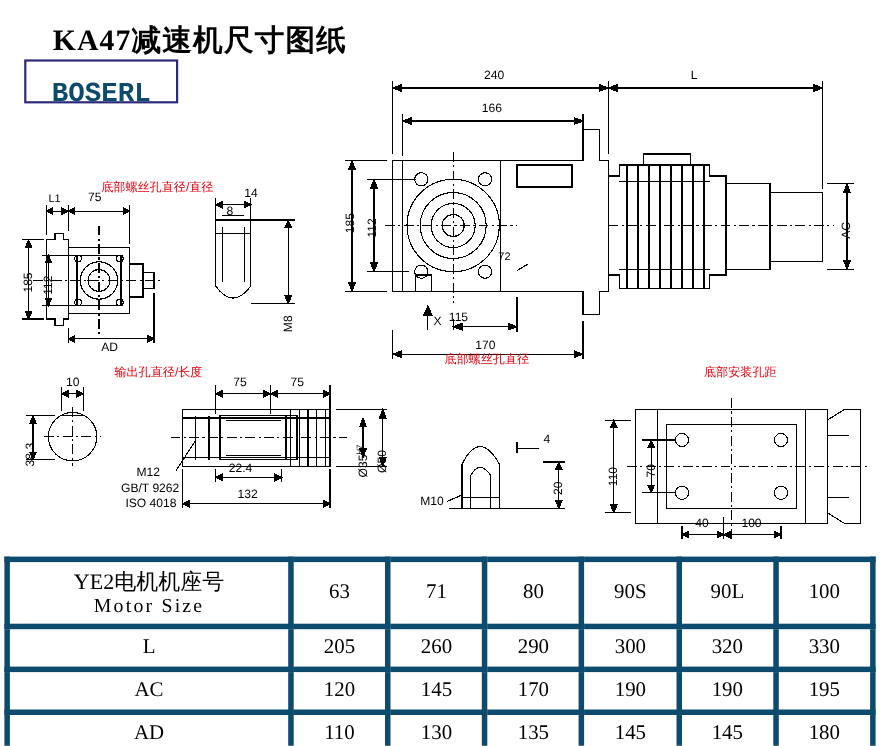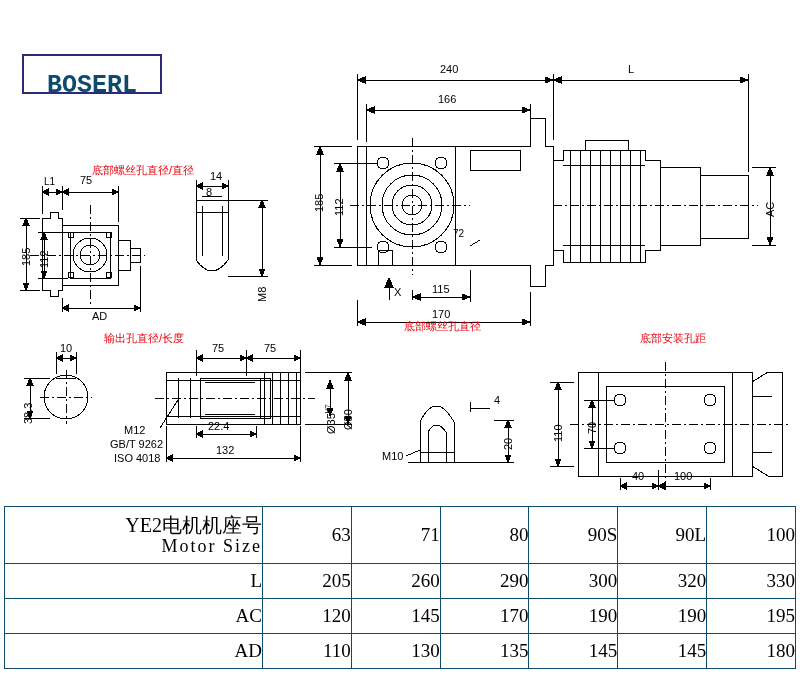"KA47减速机尺寸图纸" div.title { html: none -> <div>KA47减速机尺寸图纸</div> }
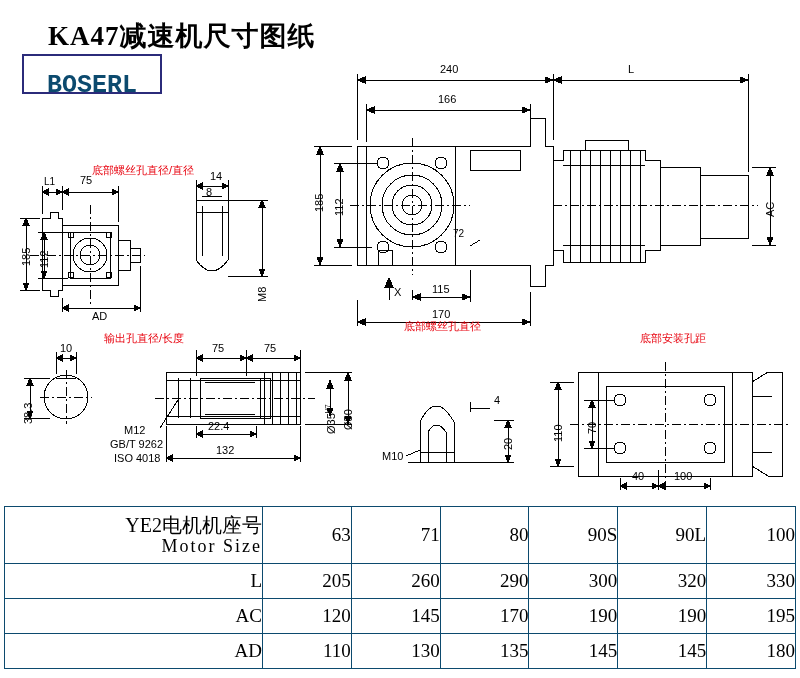"14" div.lbl { left: 210px -> 222px }
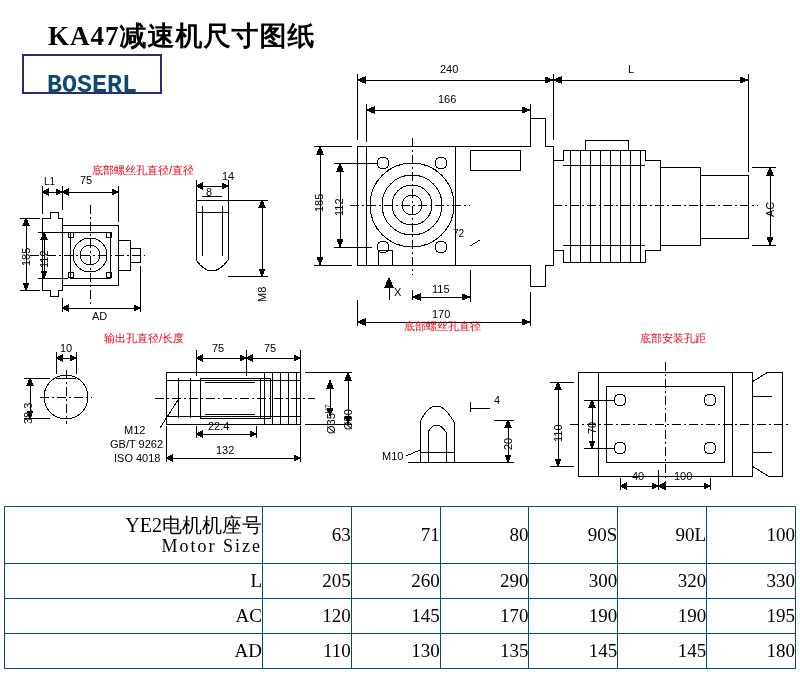"115" div.lbl { left: 432px -> 408px }
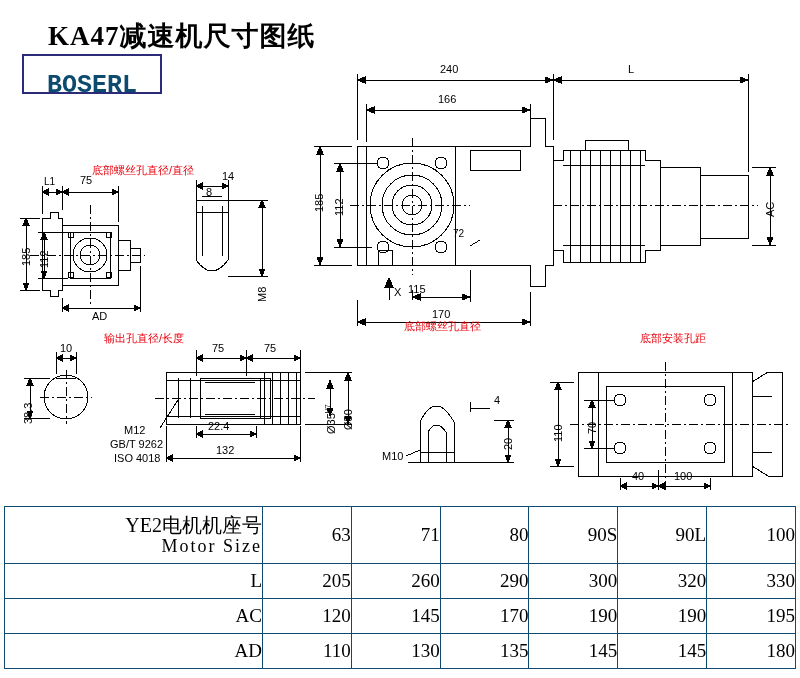"YE2电机机座号" .spec-table td { border: 1px solid #0c4a6e -> 5px solid #0c4a6e; text-align: right -> center }
